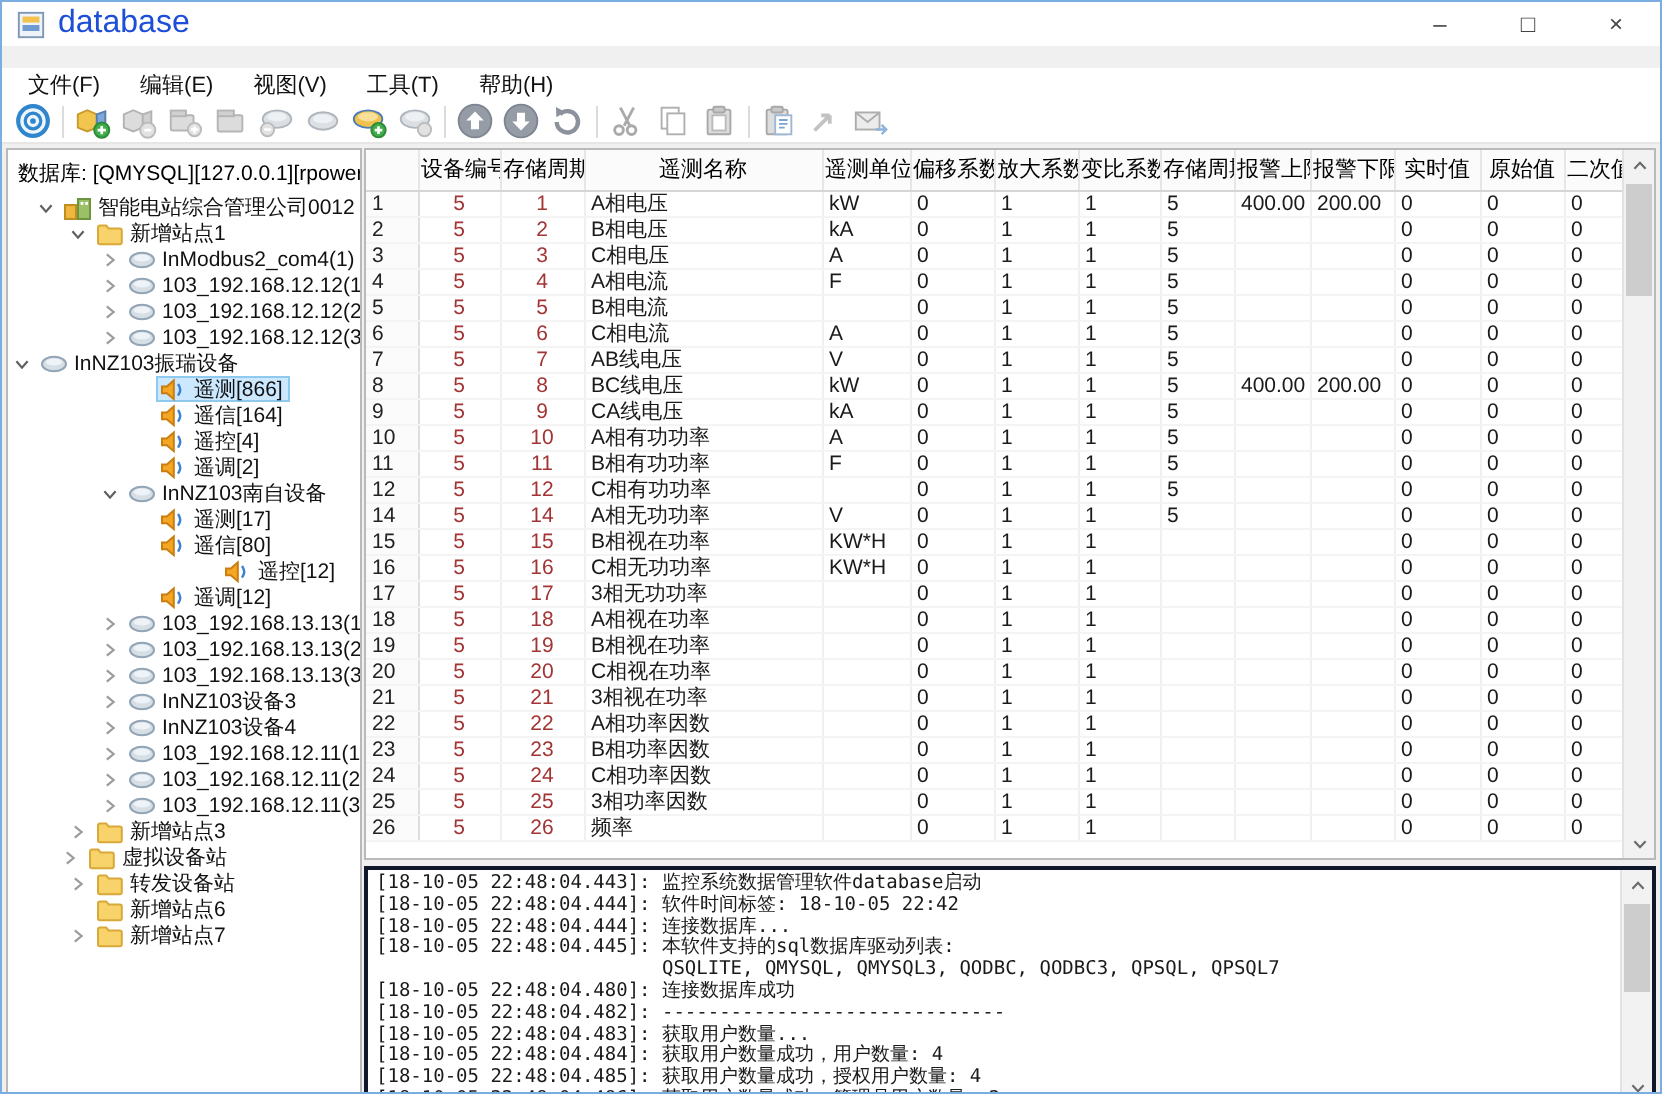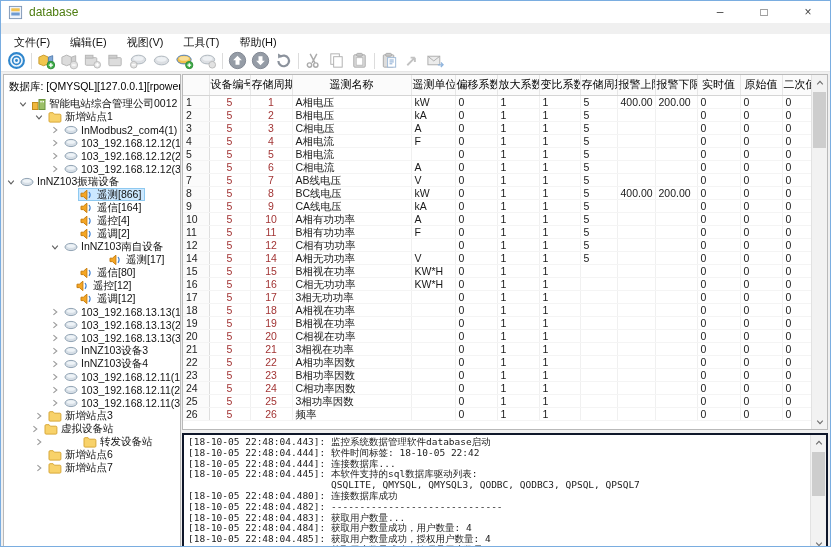"database" .title-text { color: #4d7c0f -> #1d4ed8; font-size: 12px -> 16px }
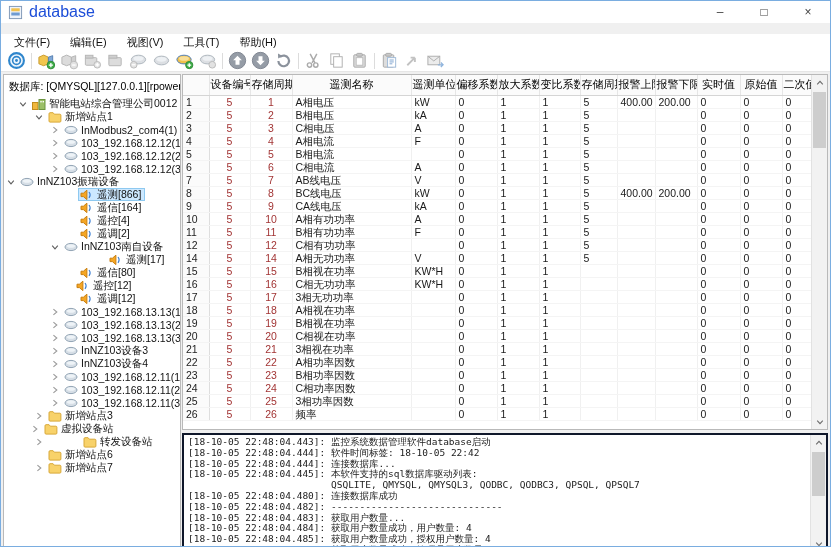"遥测[17]" div.tree-row { margin-left: 29px -> none }
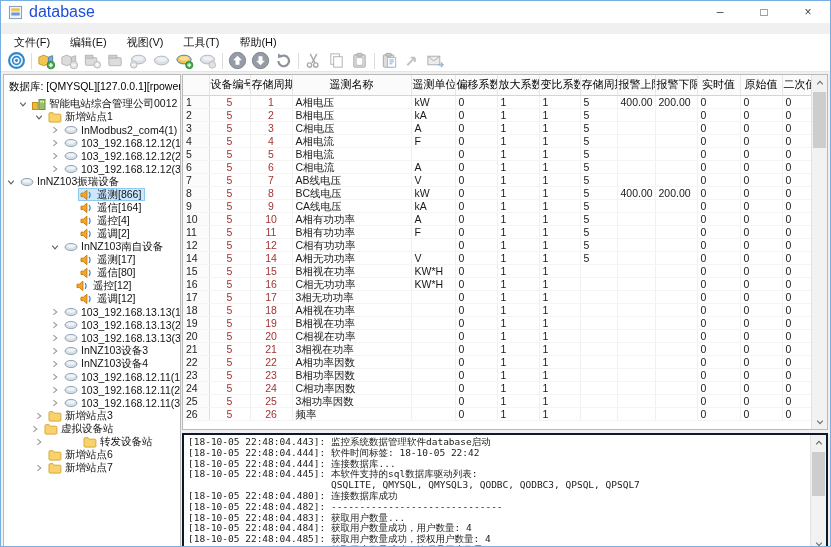"遥控[12]" div.tree-row { padding-left: 56px -> 92px }
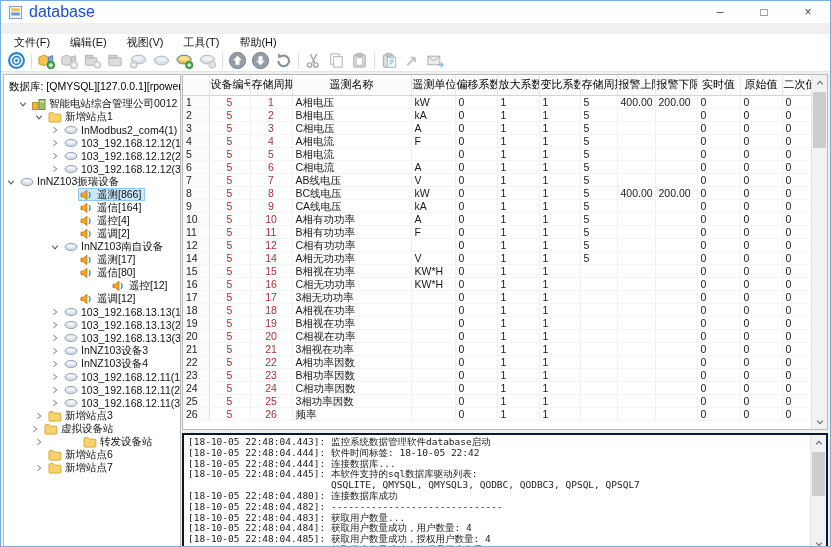"转发设备站" div.tree-row { gap: 35px -> none }
